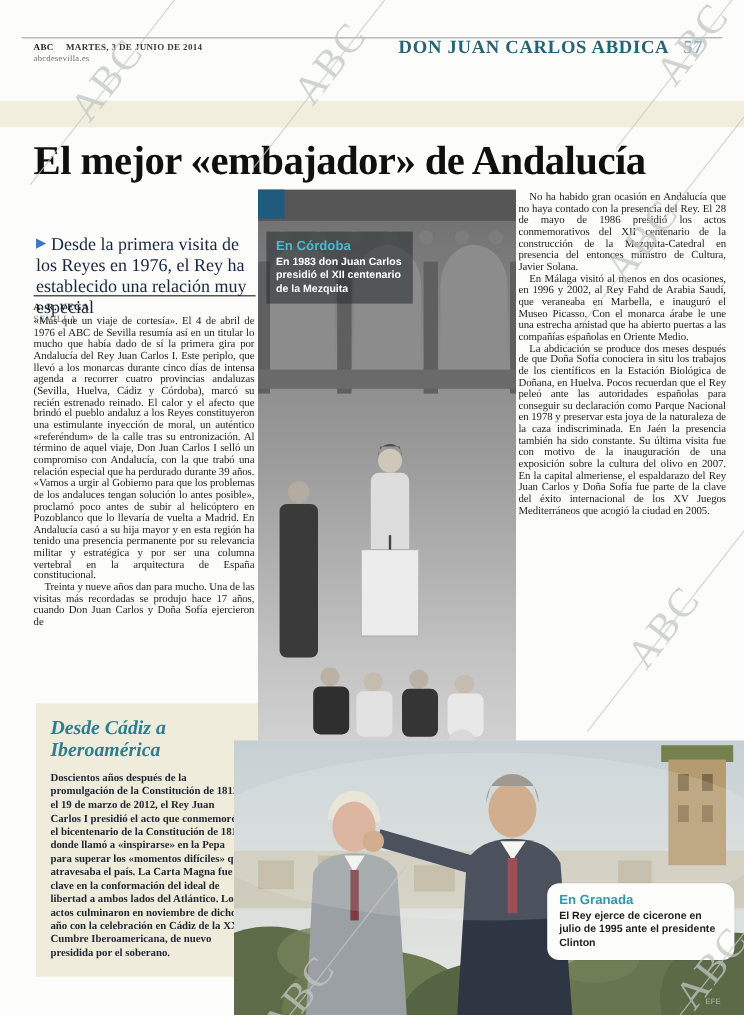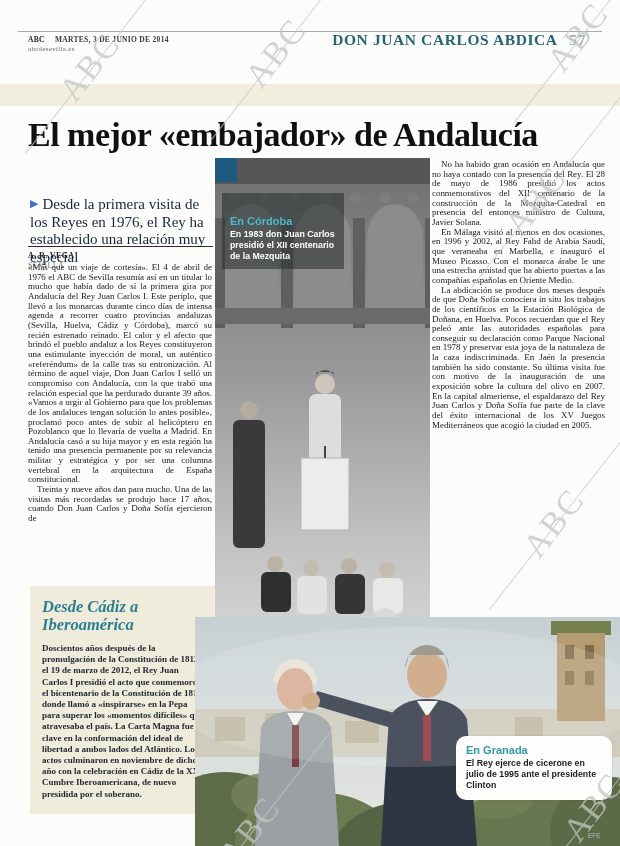"En Córdoba" .cap1 { padding: 22px 8px 7px 8px -> 6px 8px 7px 8px }
